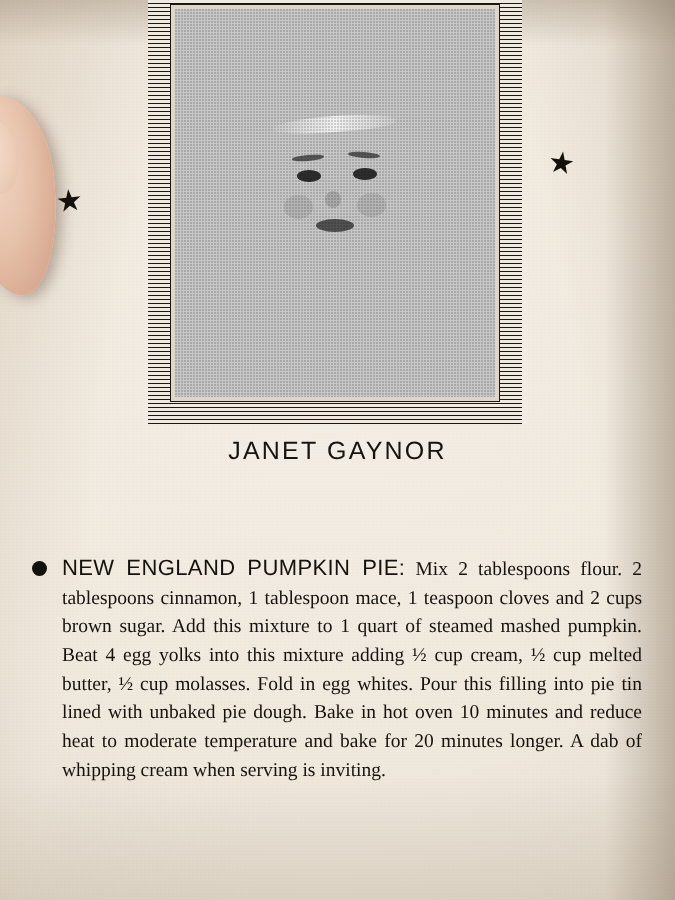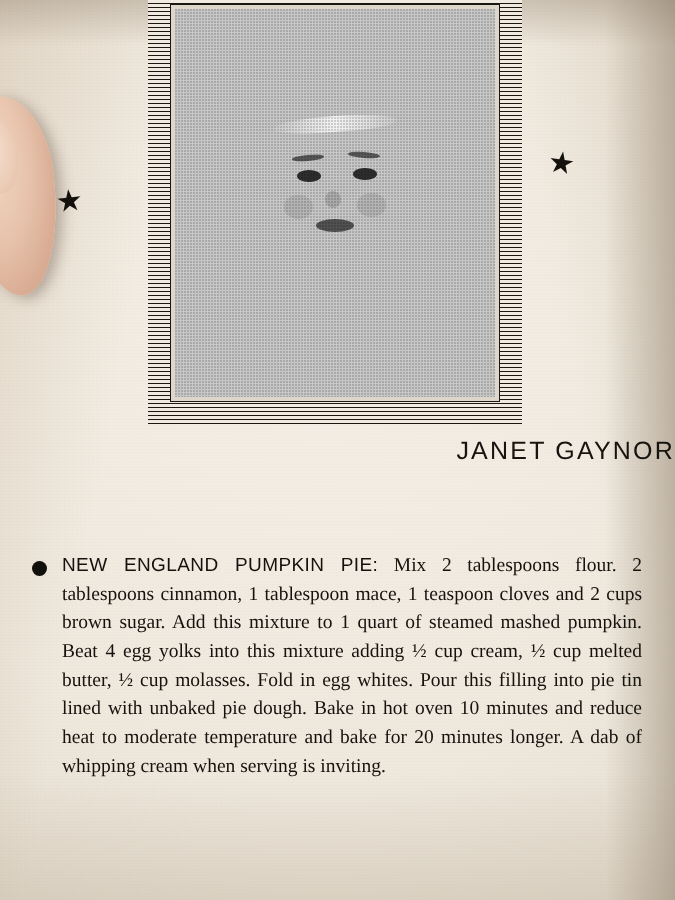"JANET GAYNOR" .caption { text-align: right -> center }
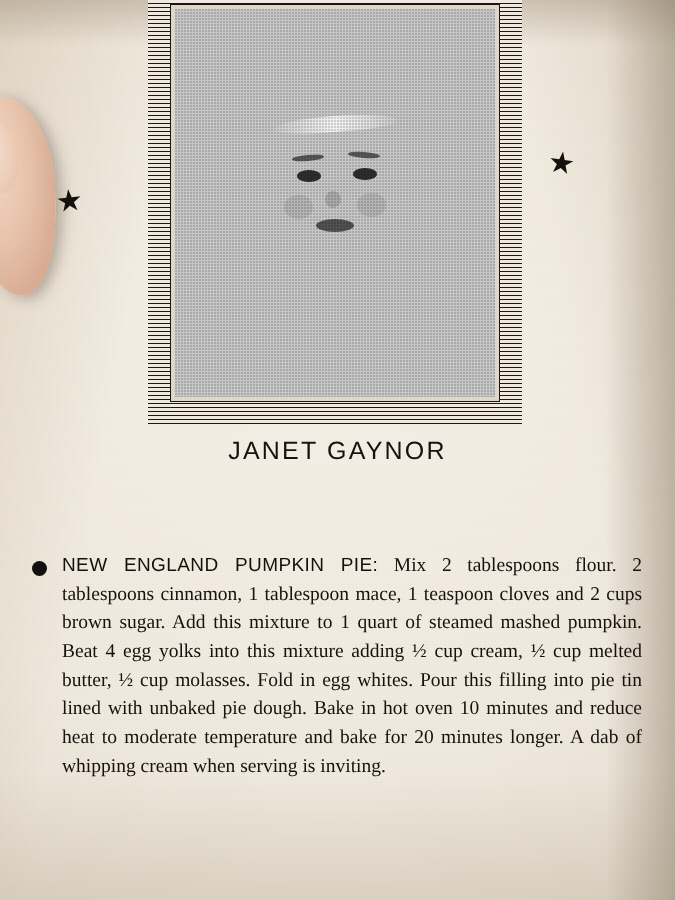"NEW ENGLAND PUMPKIN PIE:" .recipe-title { font-size: 19px -> 22px }
